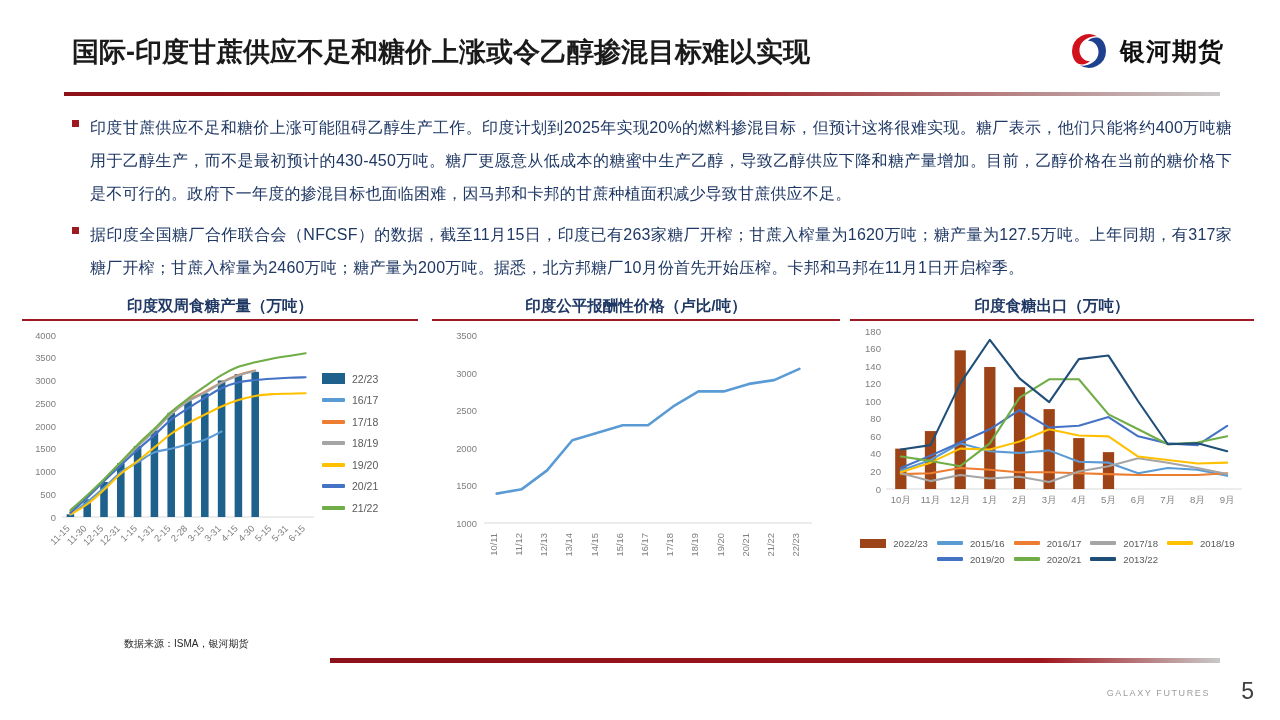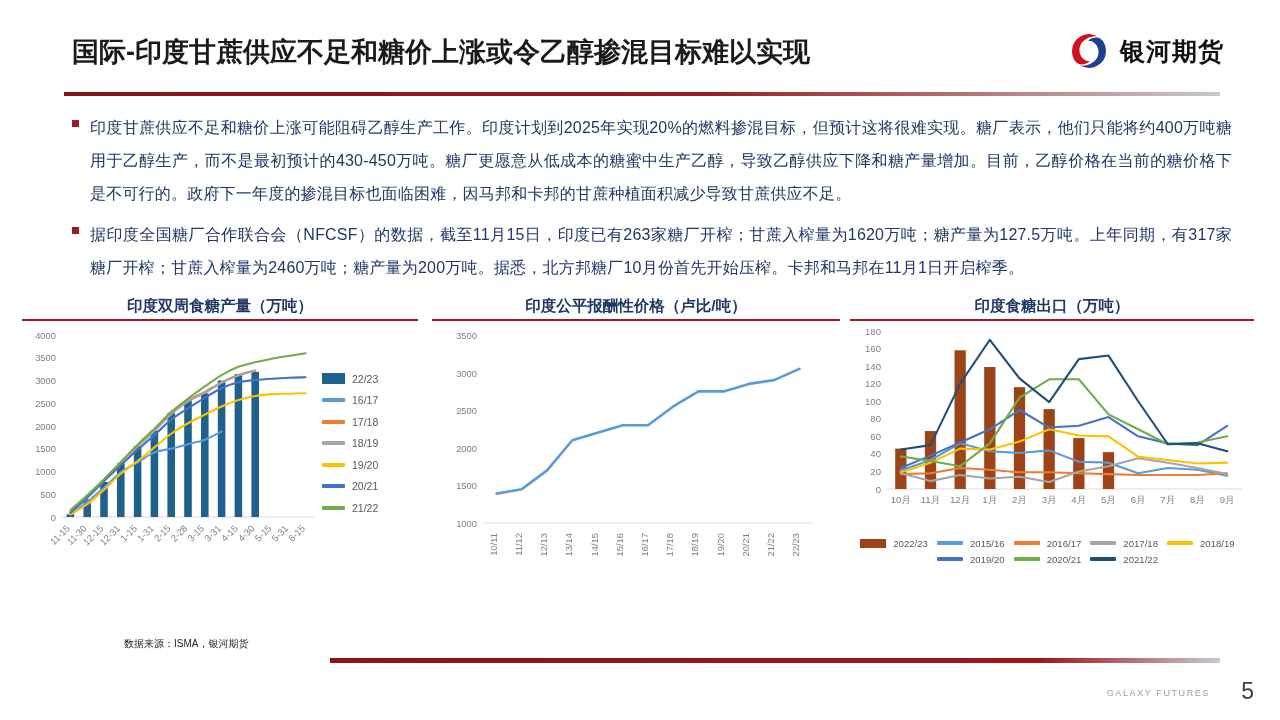"2021/22" span.legend-label { text: 2021/22 -> 2013/22 }
